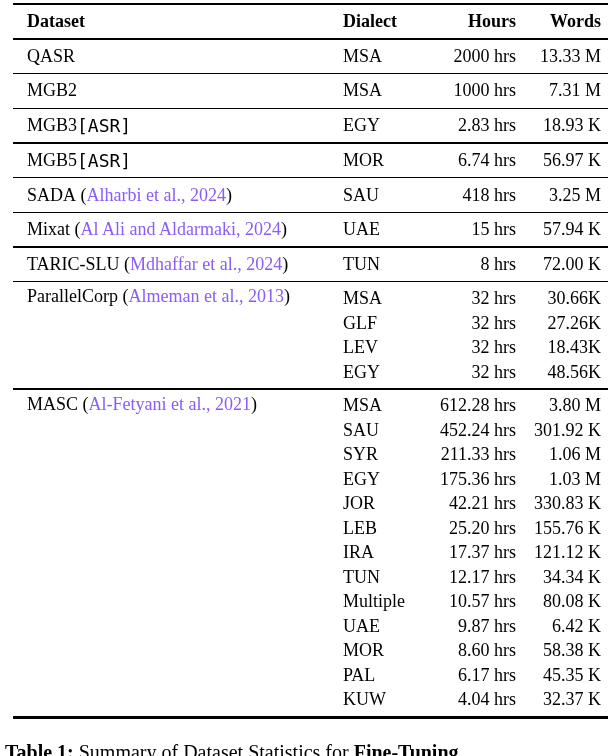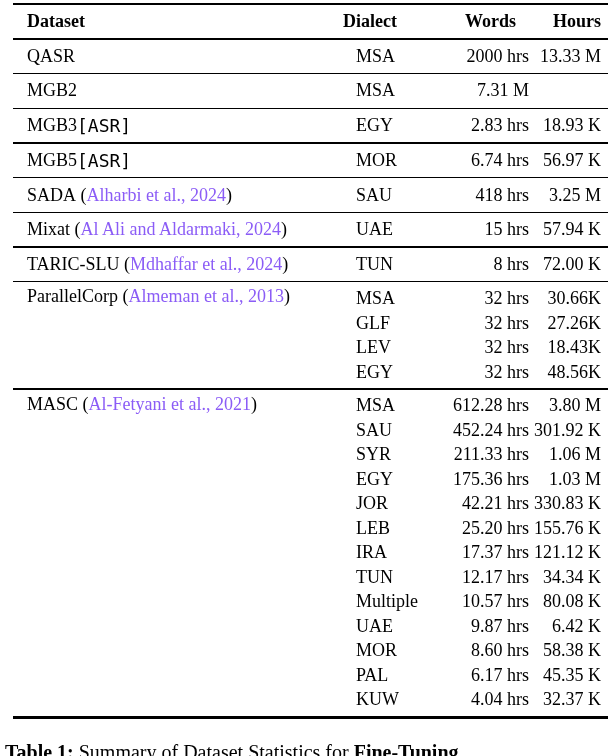"Words" div.cell { order: before "Hours" -> after "Hours" }
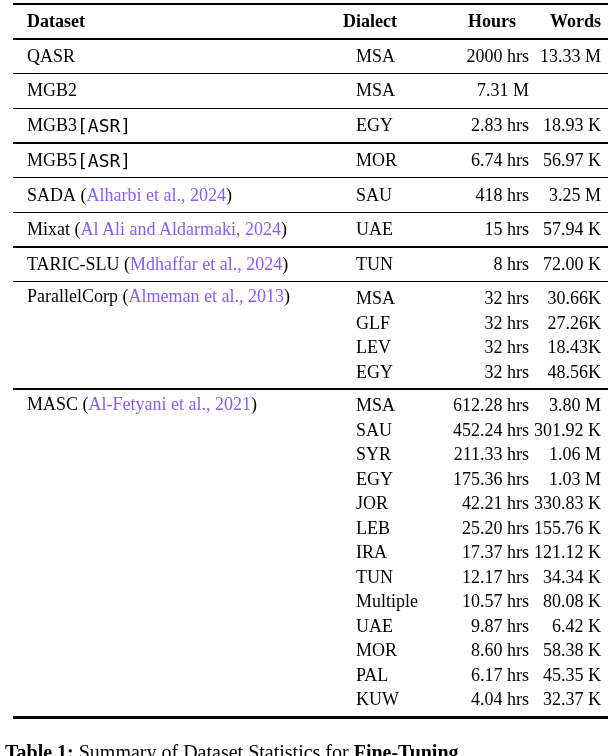"QASR" .group { gap: 13px -> none }
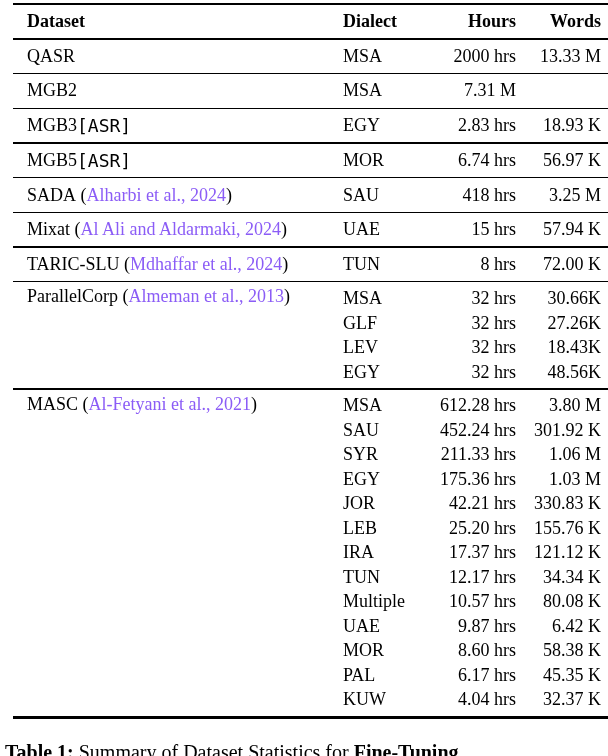"1000 hrs" div.cell { html: none -> <div>1000 hrs</div> }
